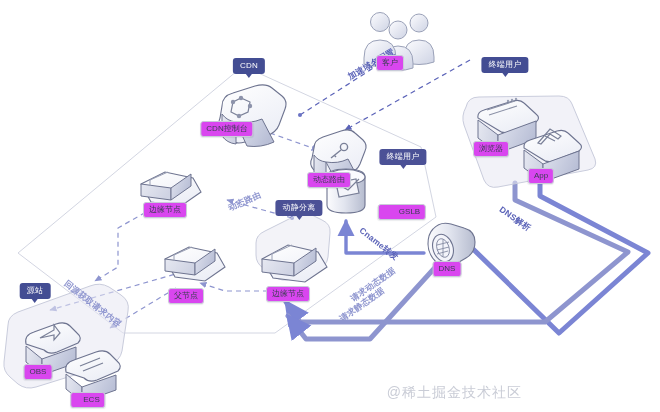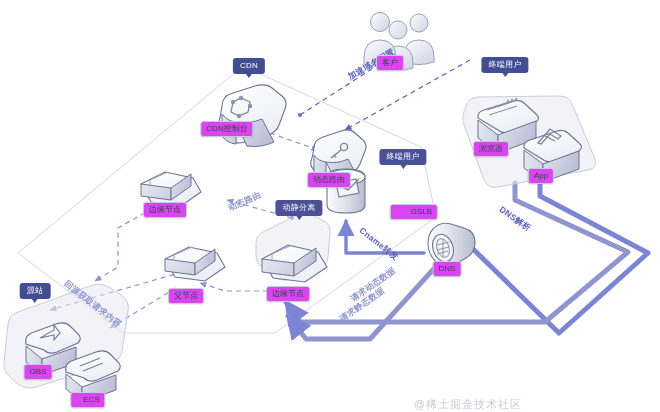"GSLB" div.lbl { left: 414px -> 402px }
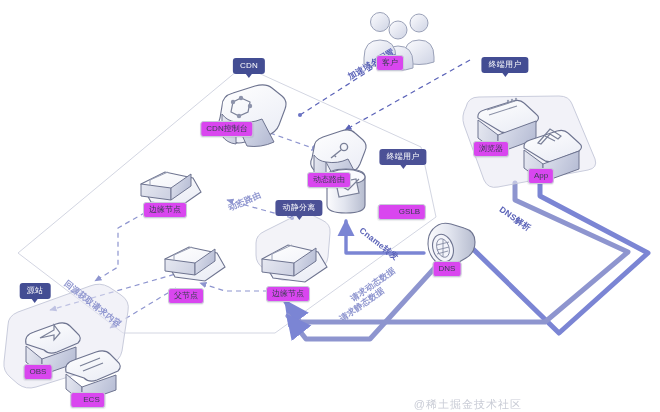"@稀土掘金技术社区" .watermark { bottom: 0 -> 10px; font-size: 11px -> 14px }
